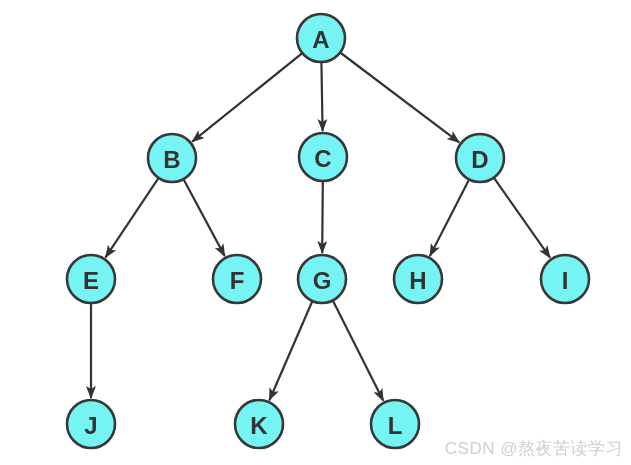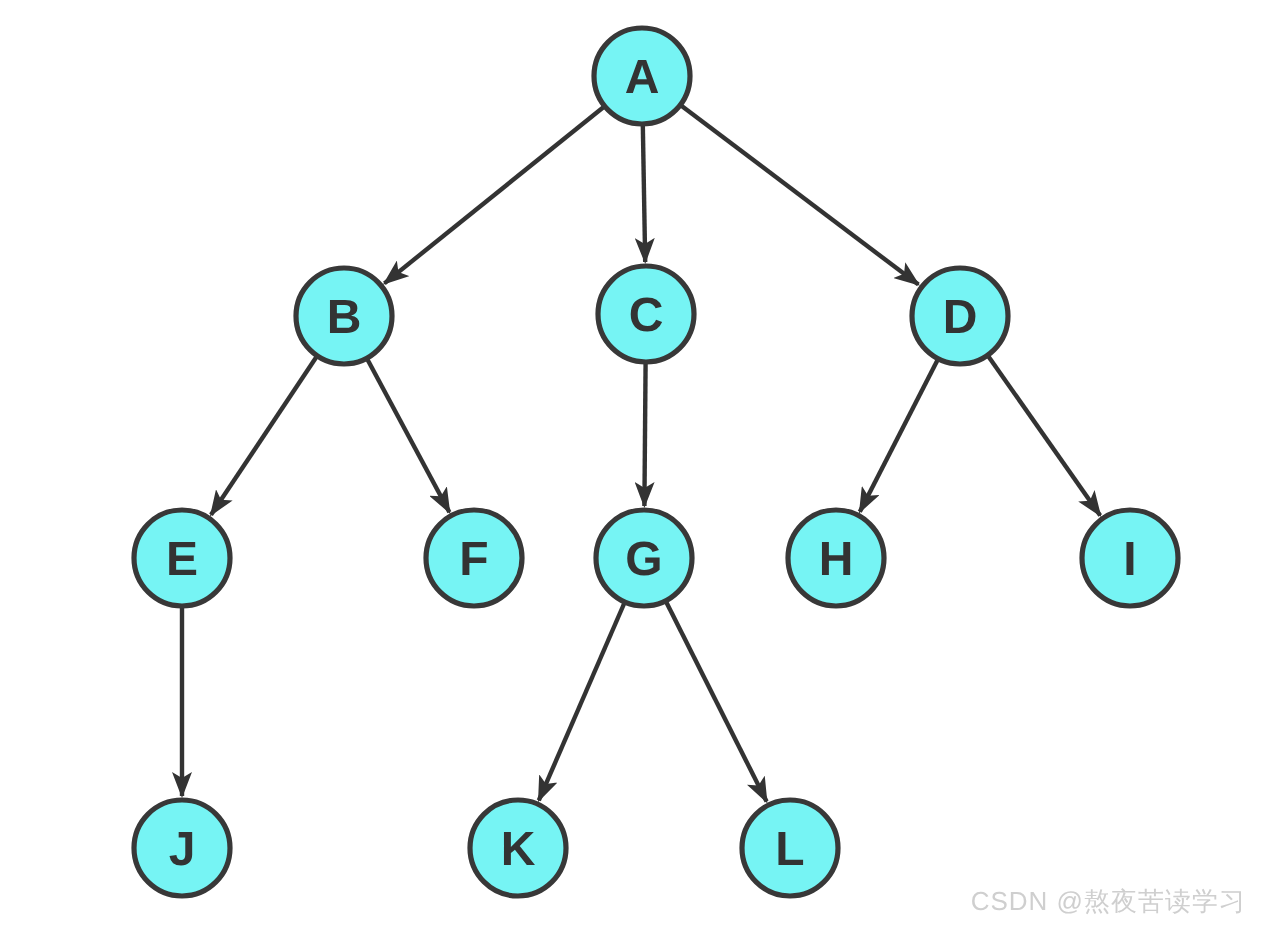"CSDN @熬夜苦读学习" .watermark { font-size: 13px -> 17px }
